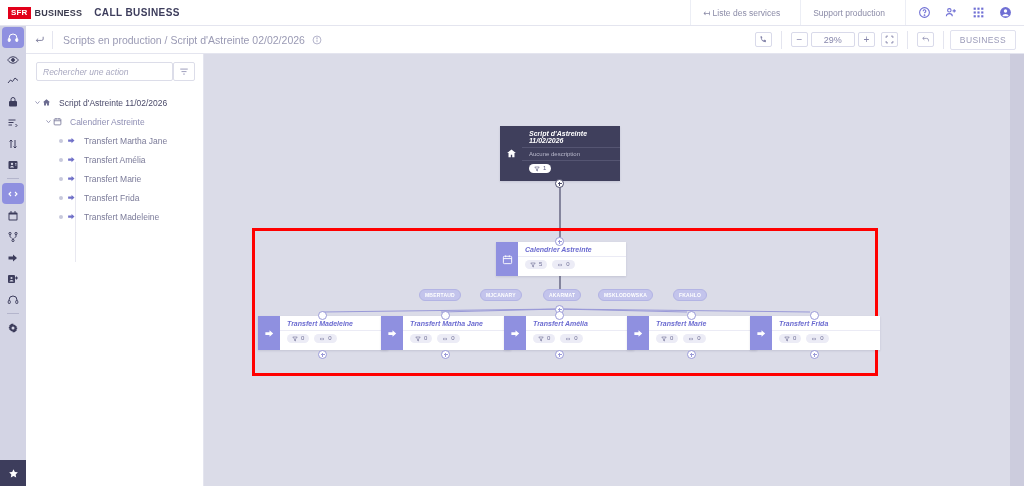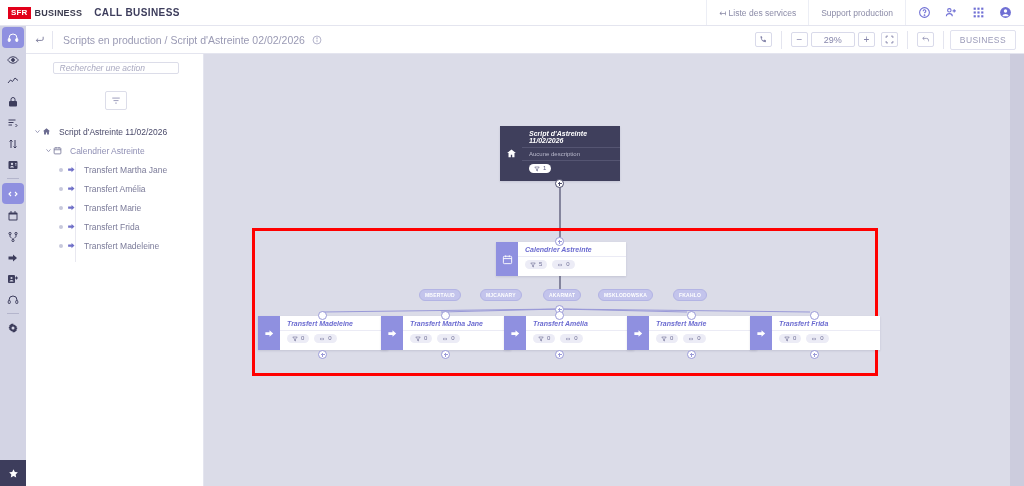"↤ Liste des services" .header-right { gap: none -> 8px }
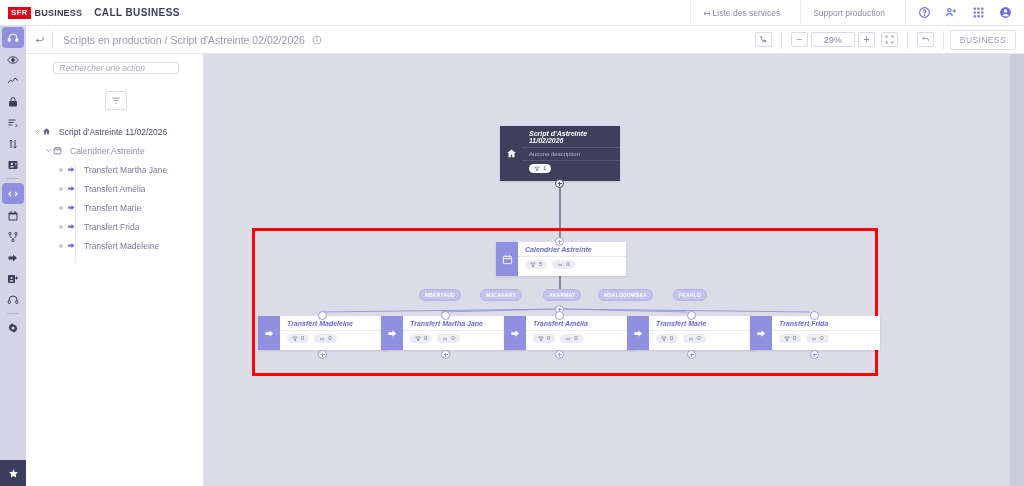"Rechercher une action" .search-row { flex-direction: column -> none; gap: 17px -> 0 }
